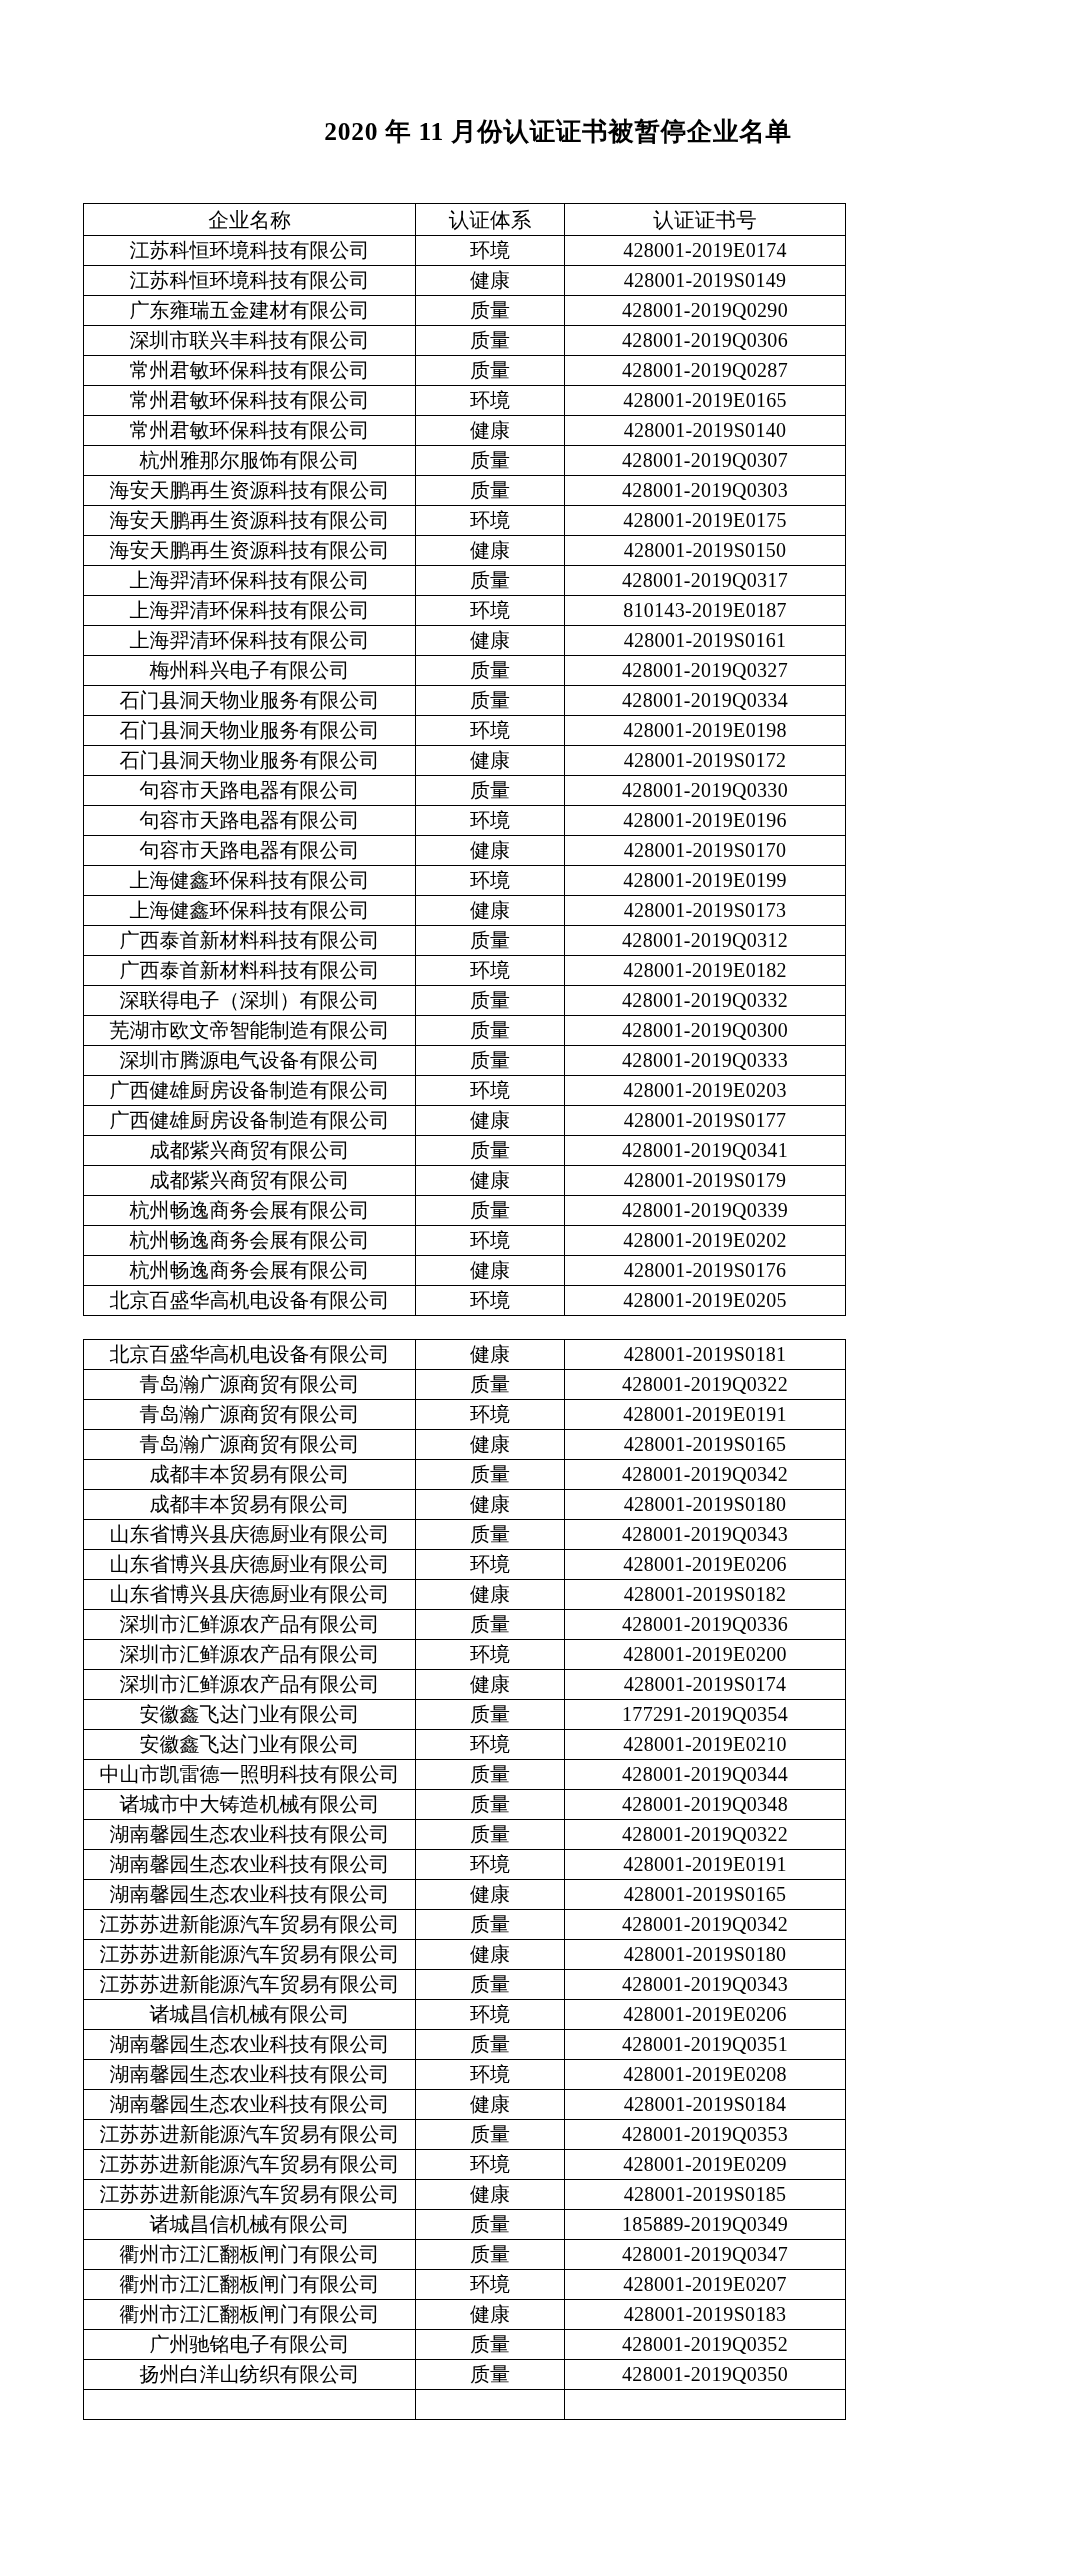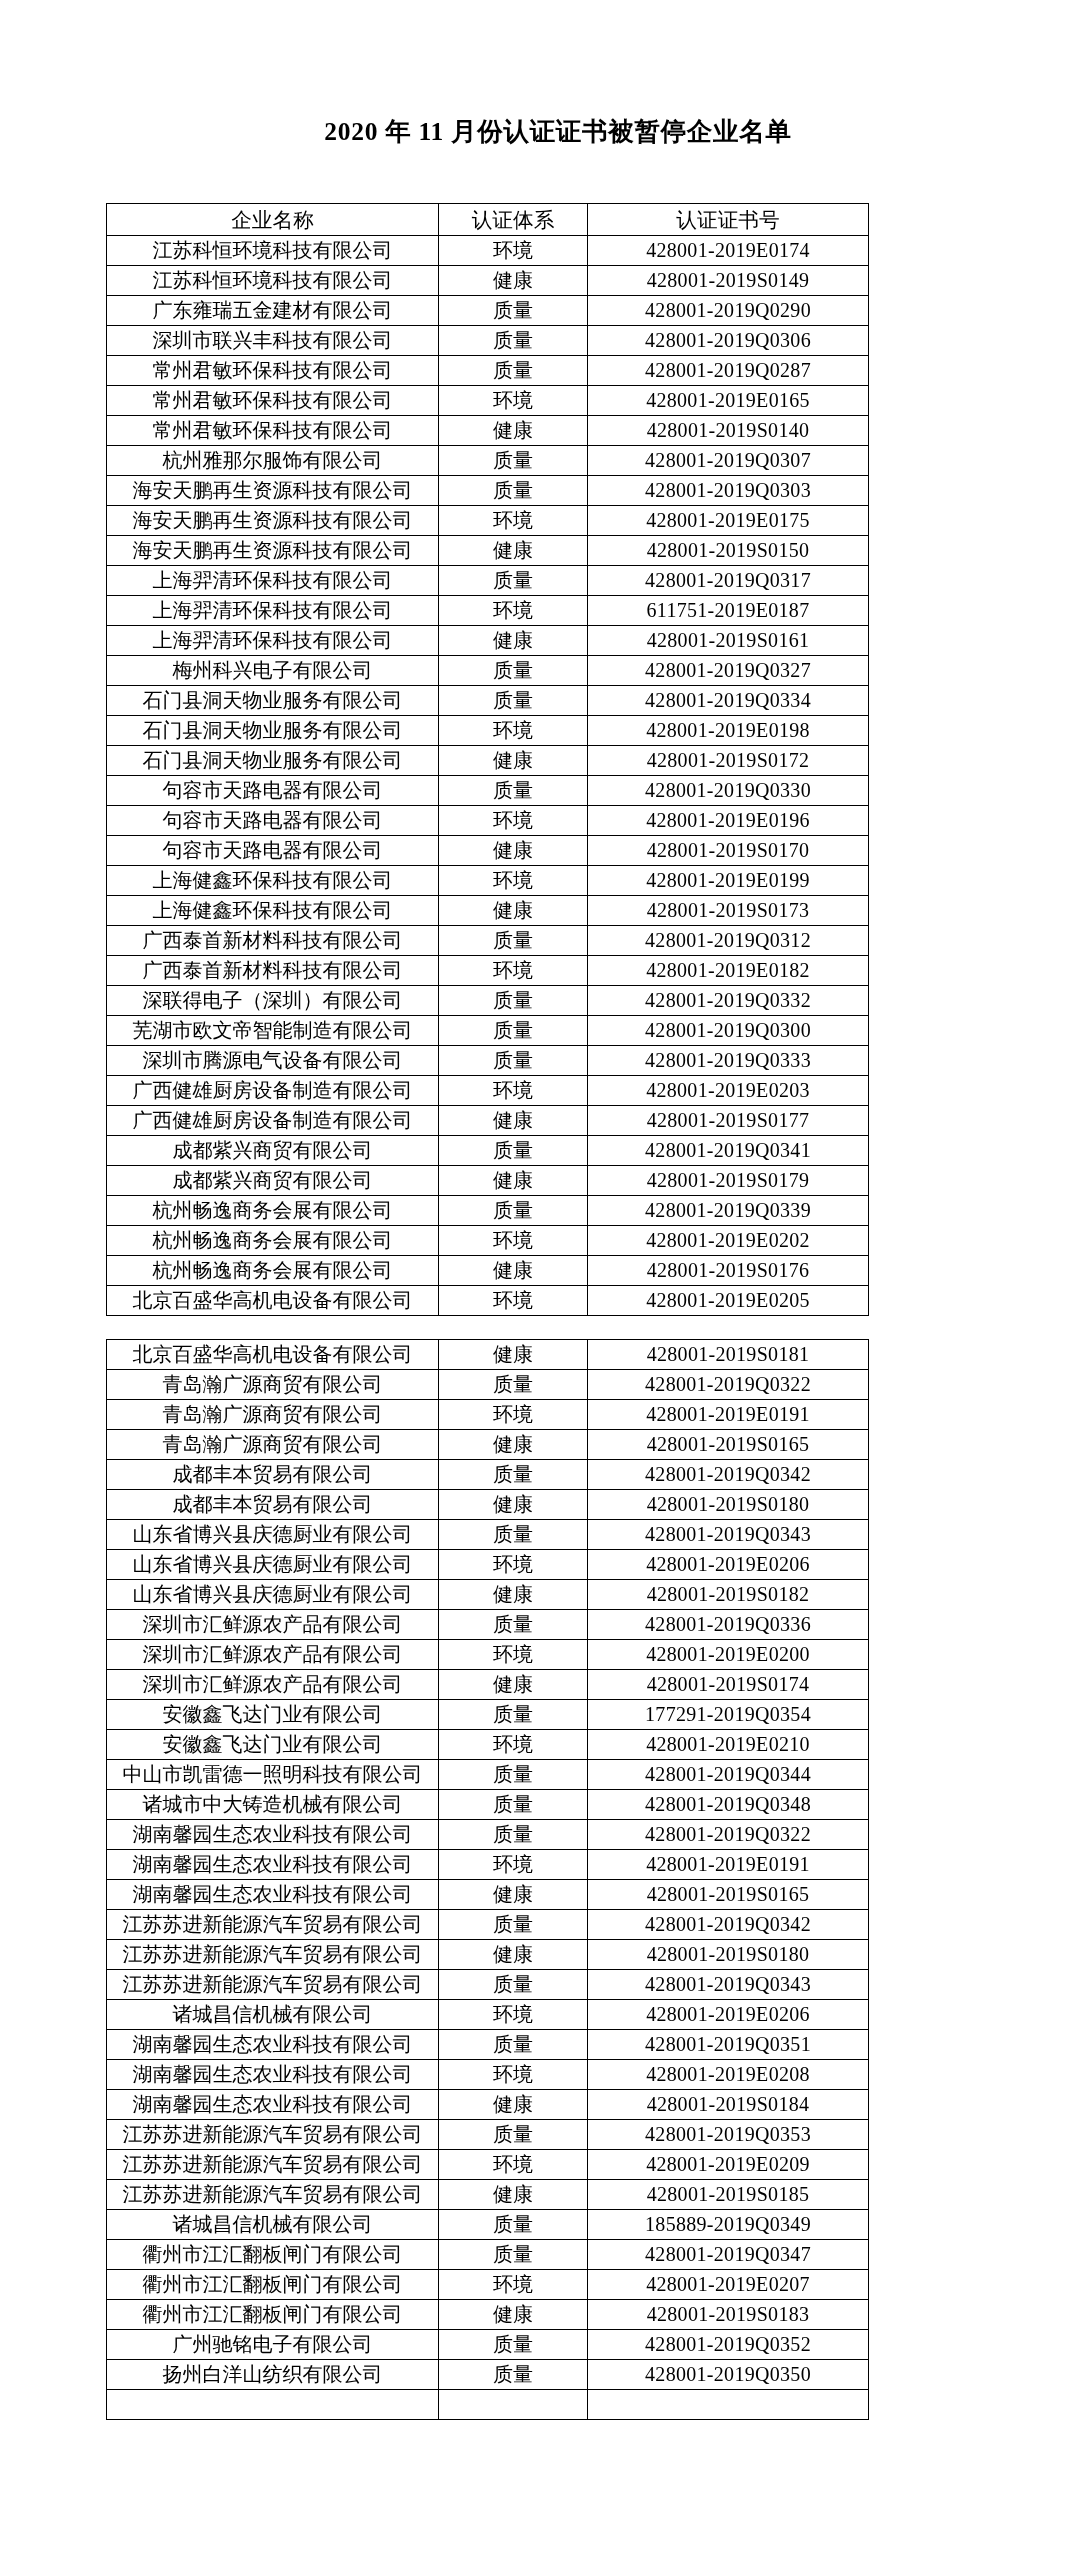"企业名称" .doc-table { margin-left: 106px -> 83px }
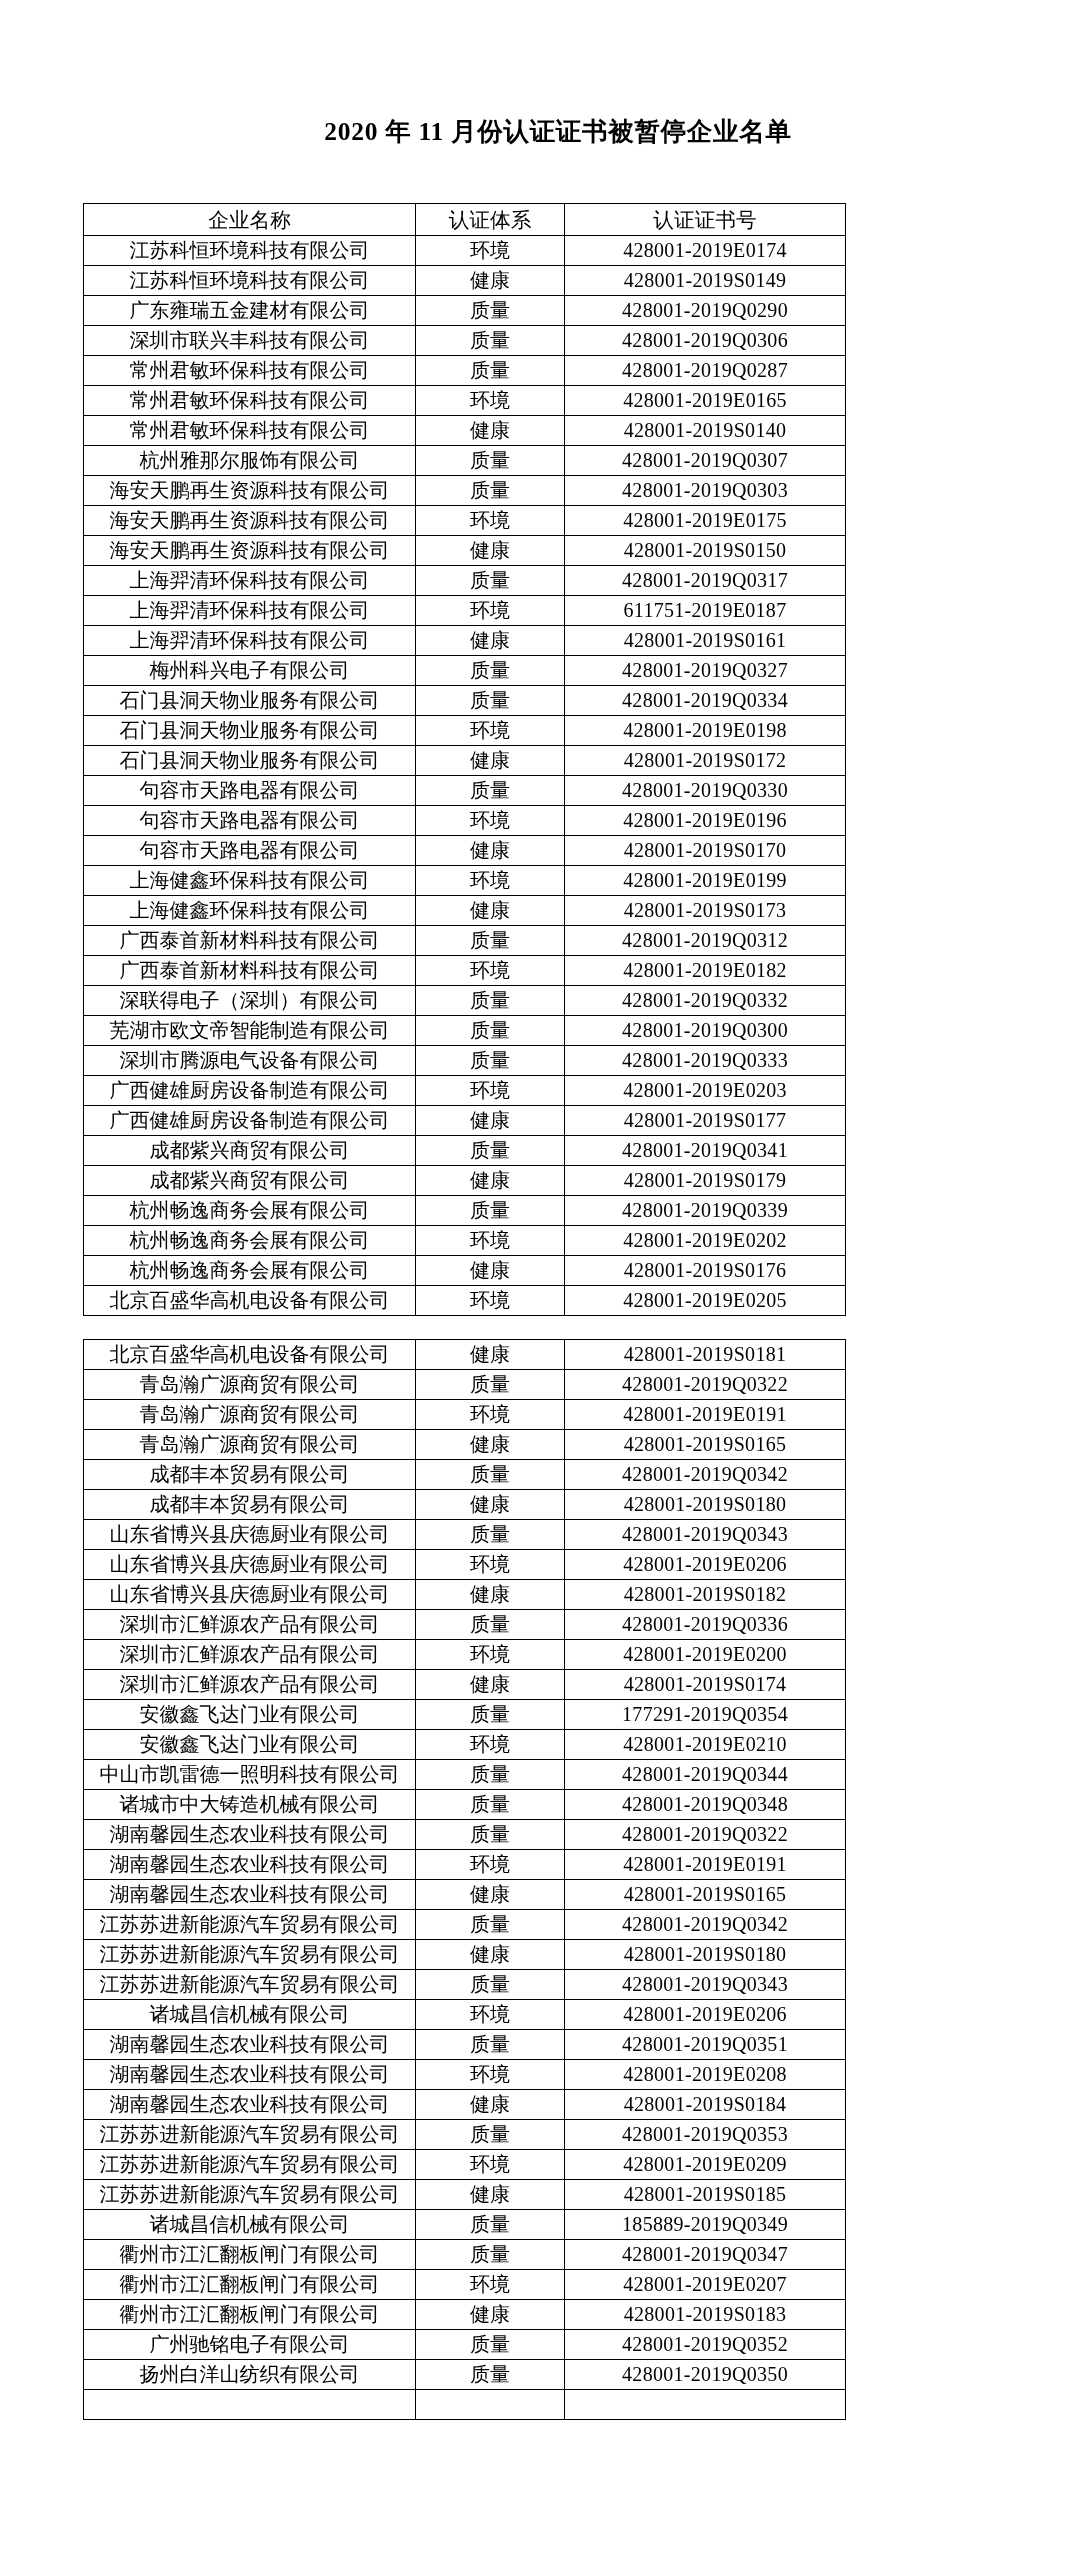"611751-2019E0187" td.cert-number-cell { text: 611751-2019E0187 -> 810143-2019E0187 }
